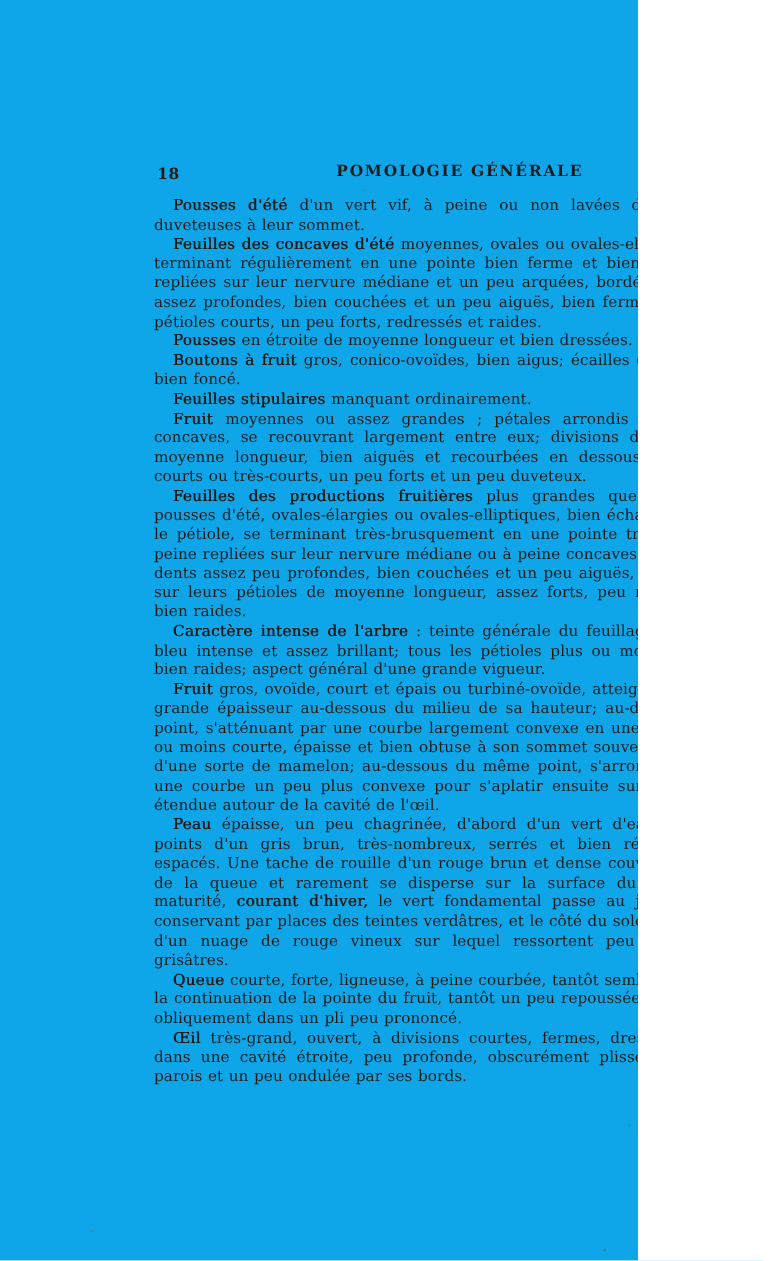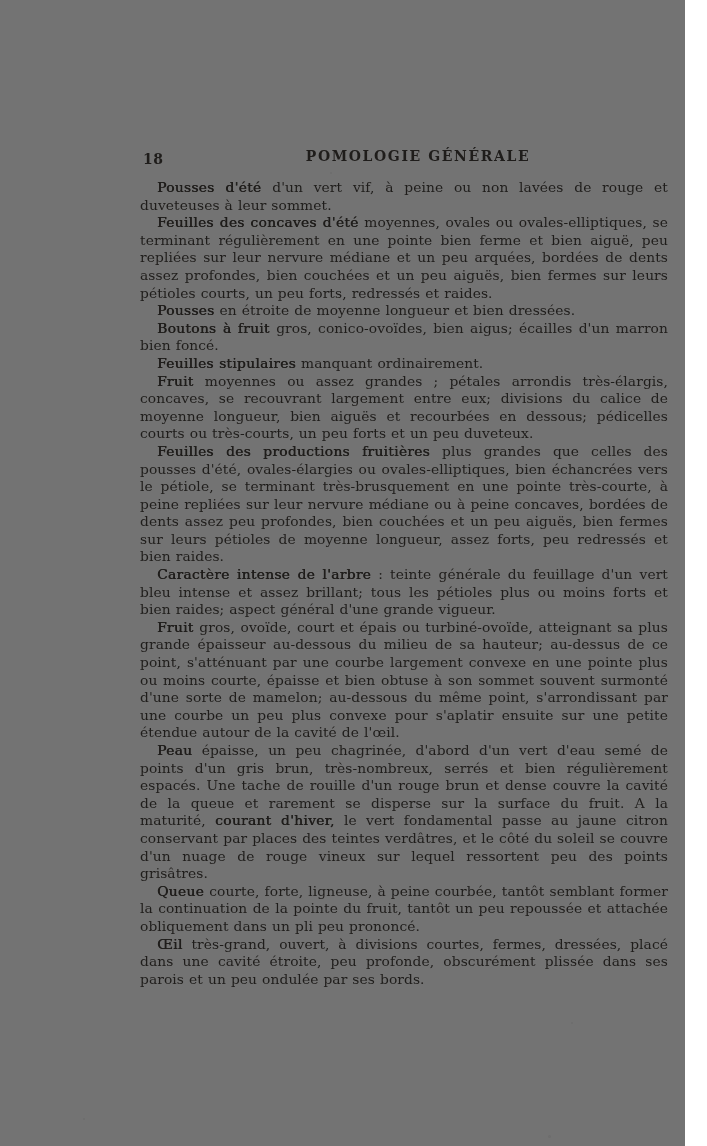"18" .page { background: #737373 -> #0ea5e9; width: 685px -> 580px }
